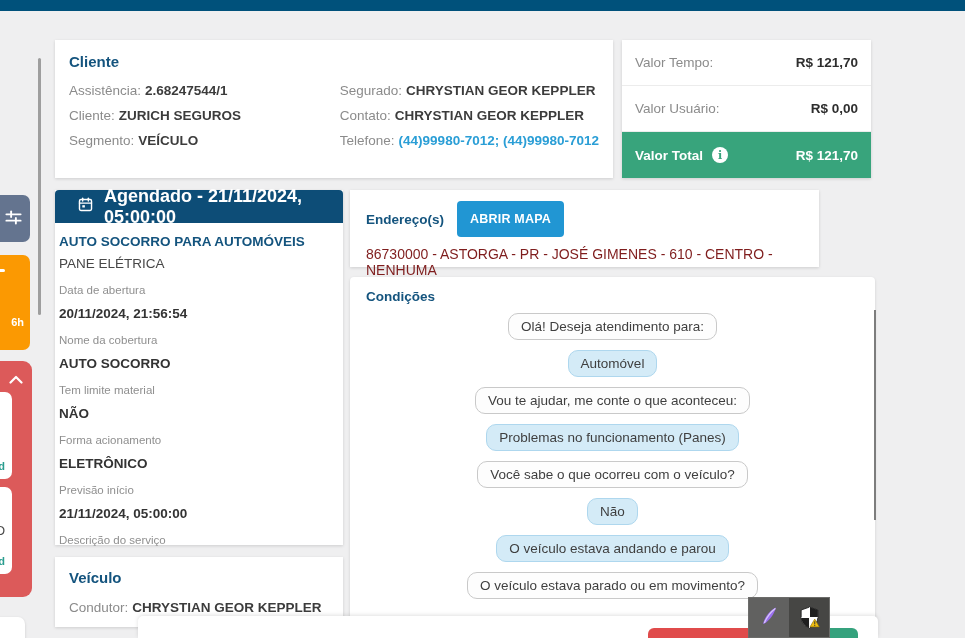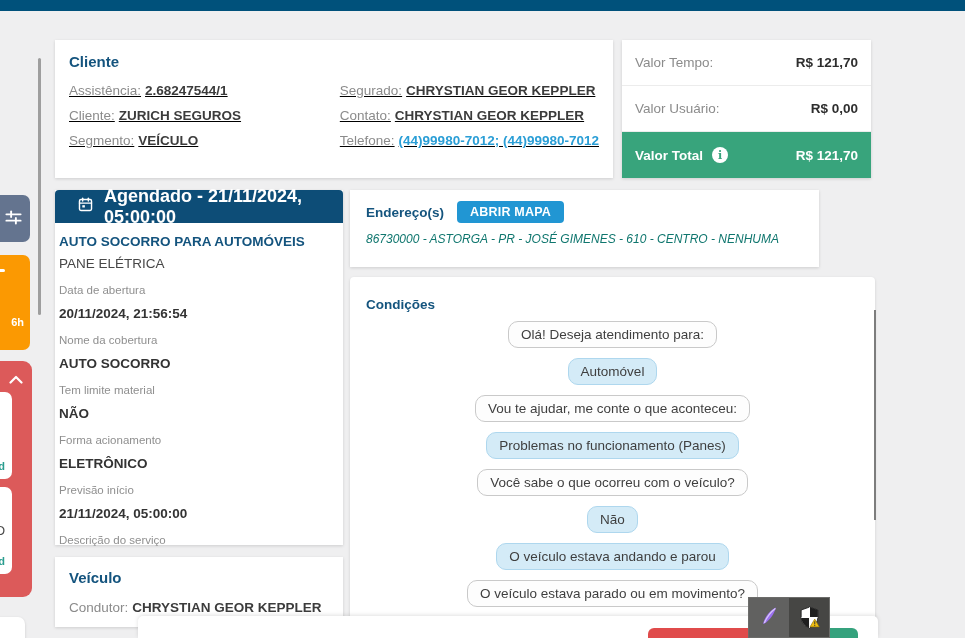"Assistência: 2.68247544/1" .cliente-cols { text-decoration: underline -> none }
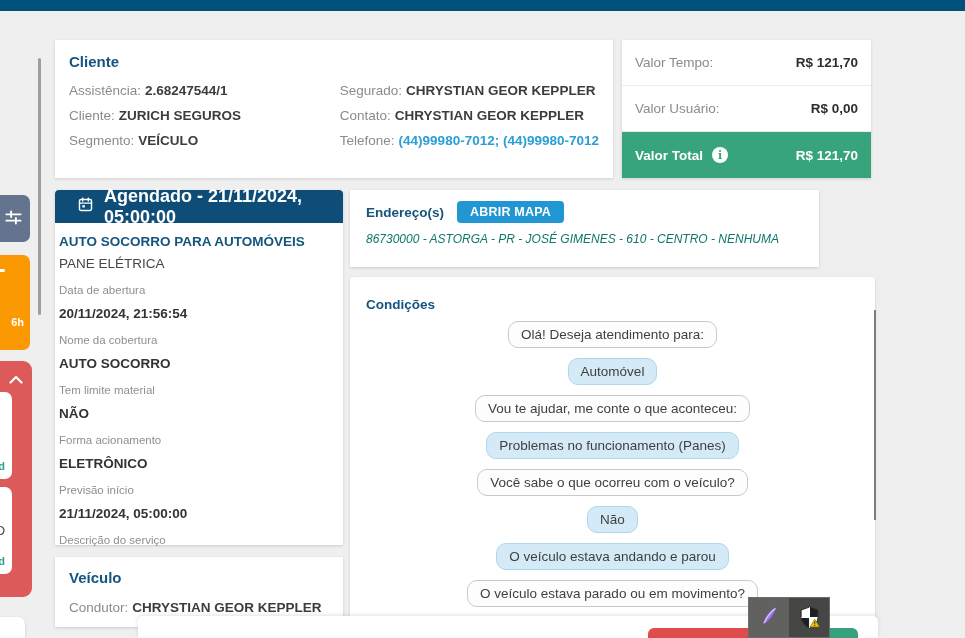"ABRIR MAPA" .btn-mapa { padding: 4px 13px -> 11px 13px }
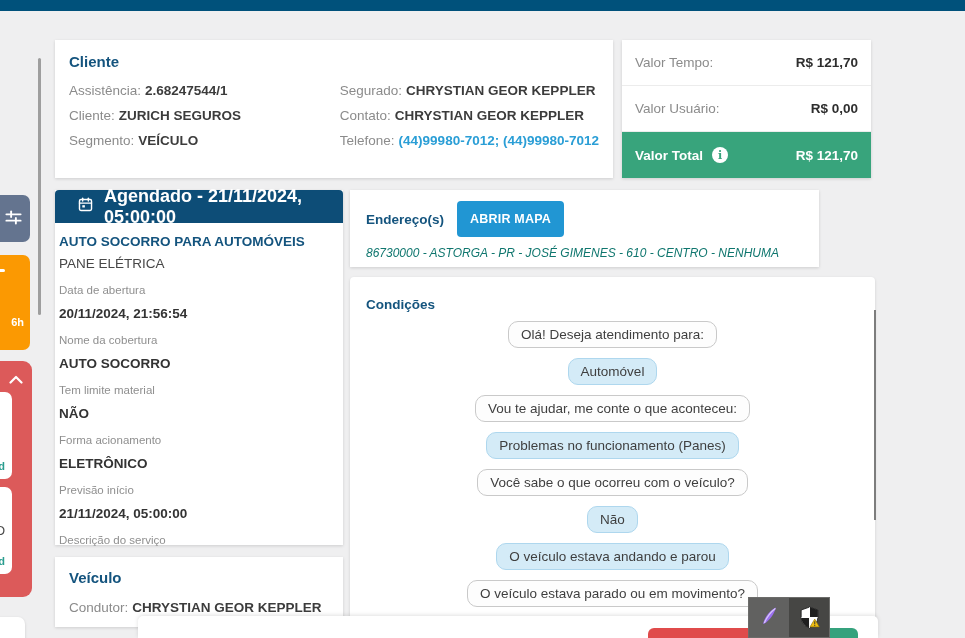"86730000 - ASTORGA - PR" .end-address { color: #0f766e -> #7f1d1d; font-size: 12px -> 14px; font-style: italic -> none }
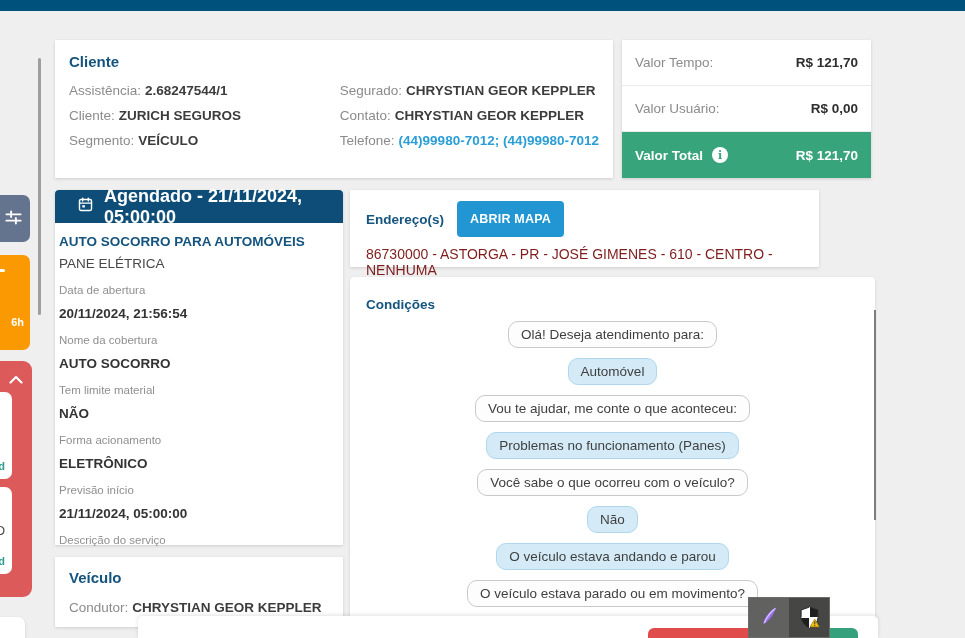"Condições" .card-condicoes .inner { padding: 20px 16px -> 12px 16px }
